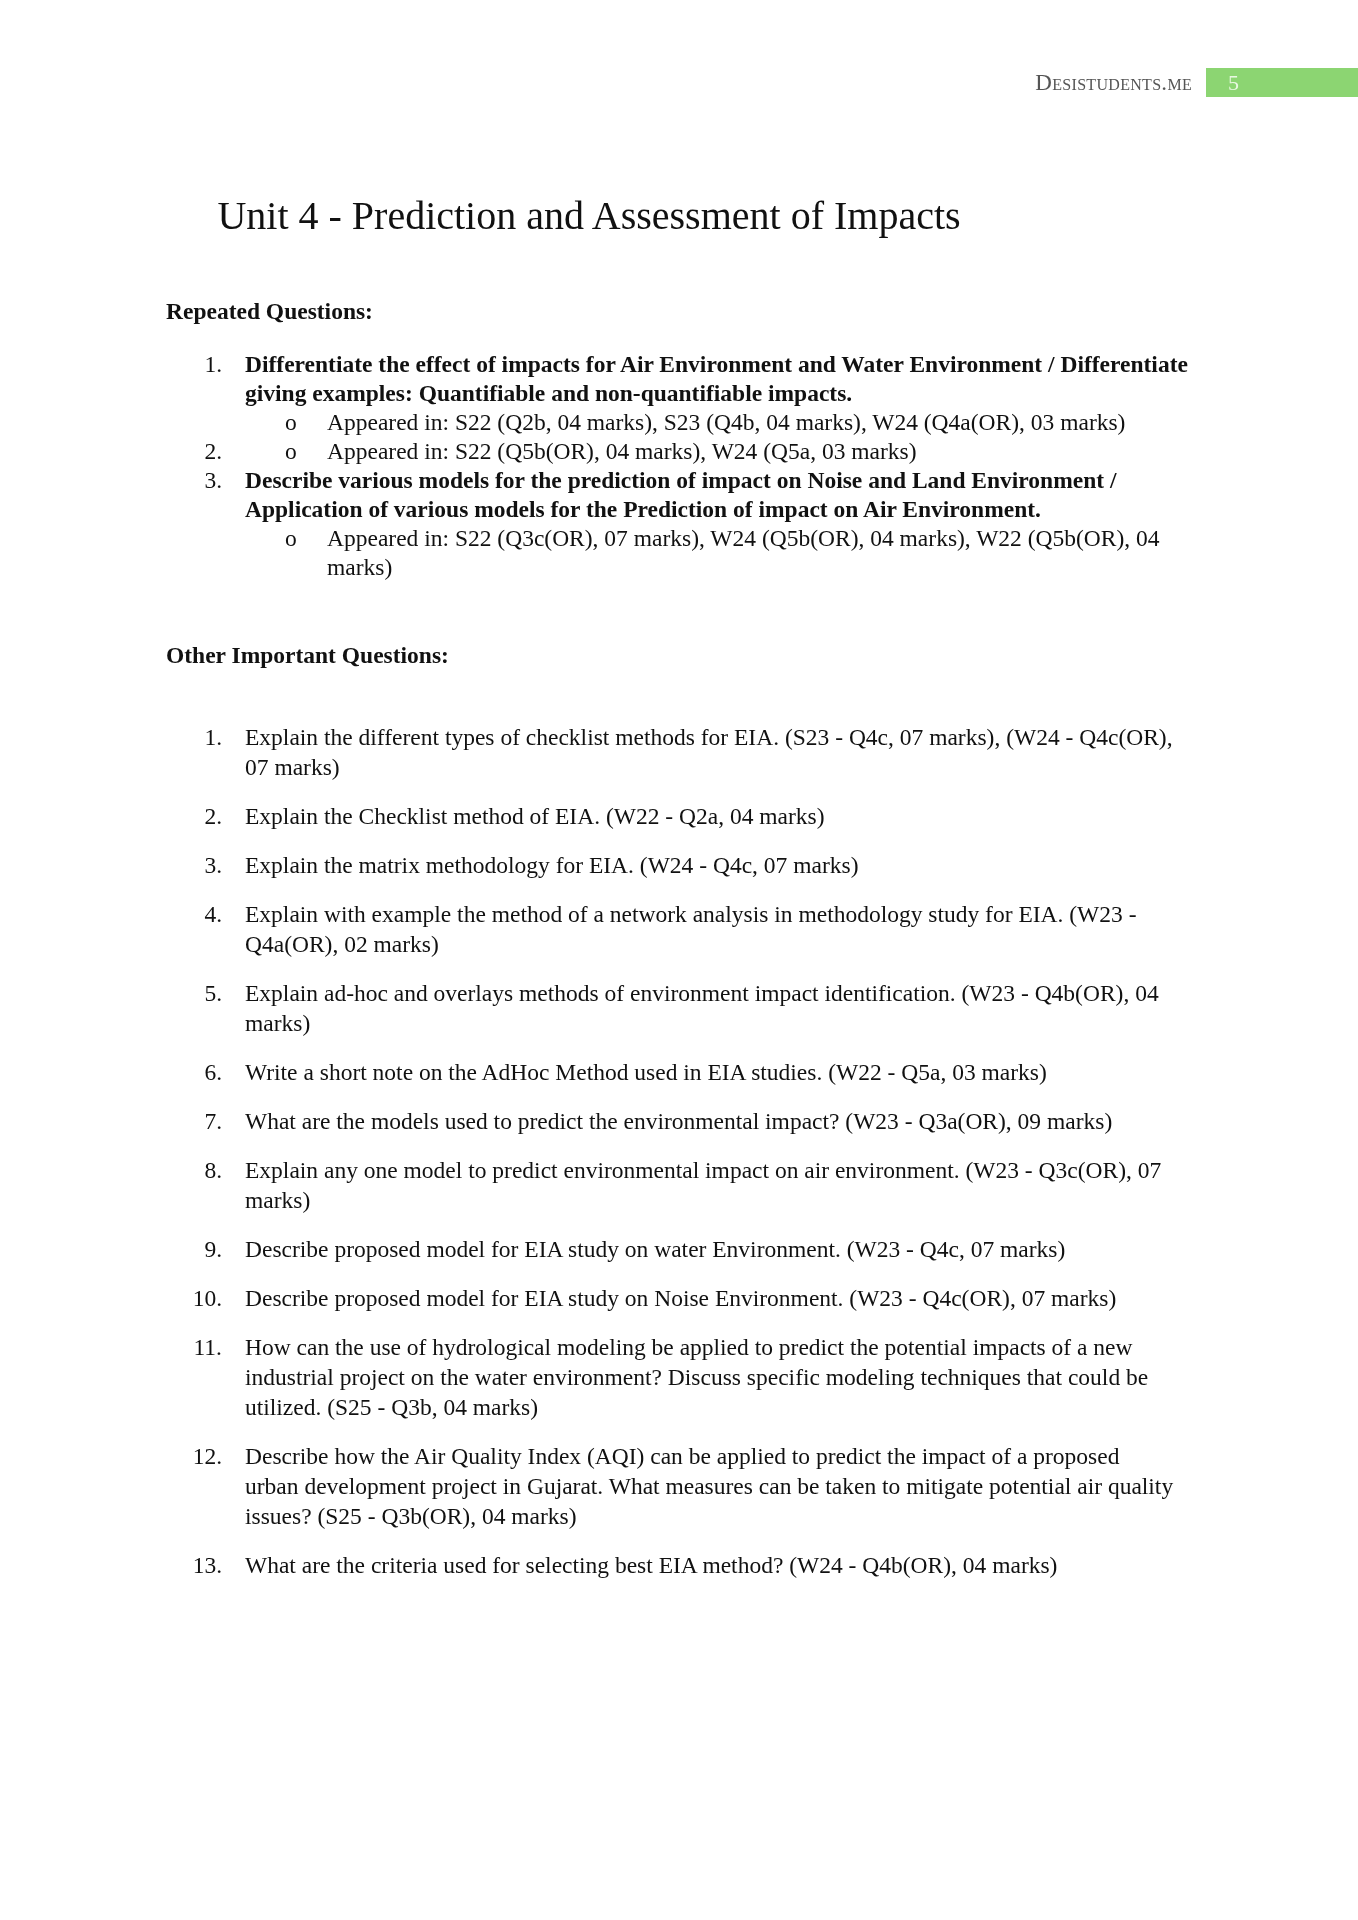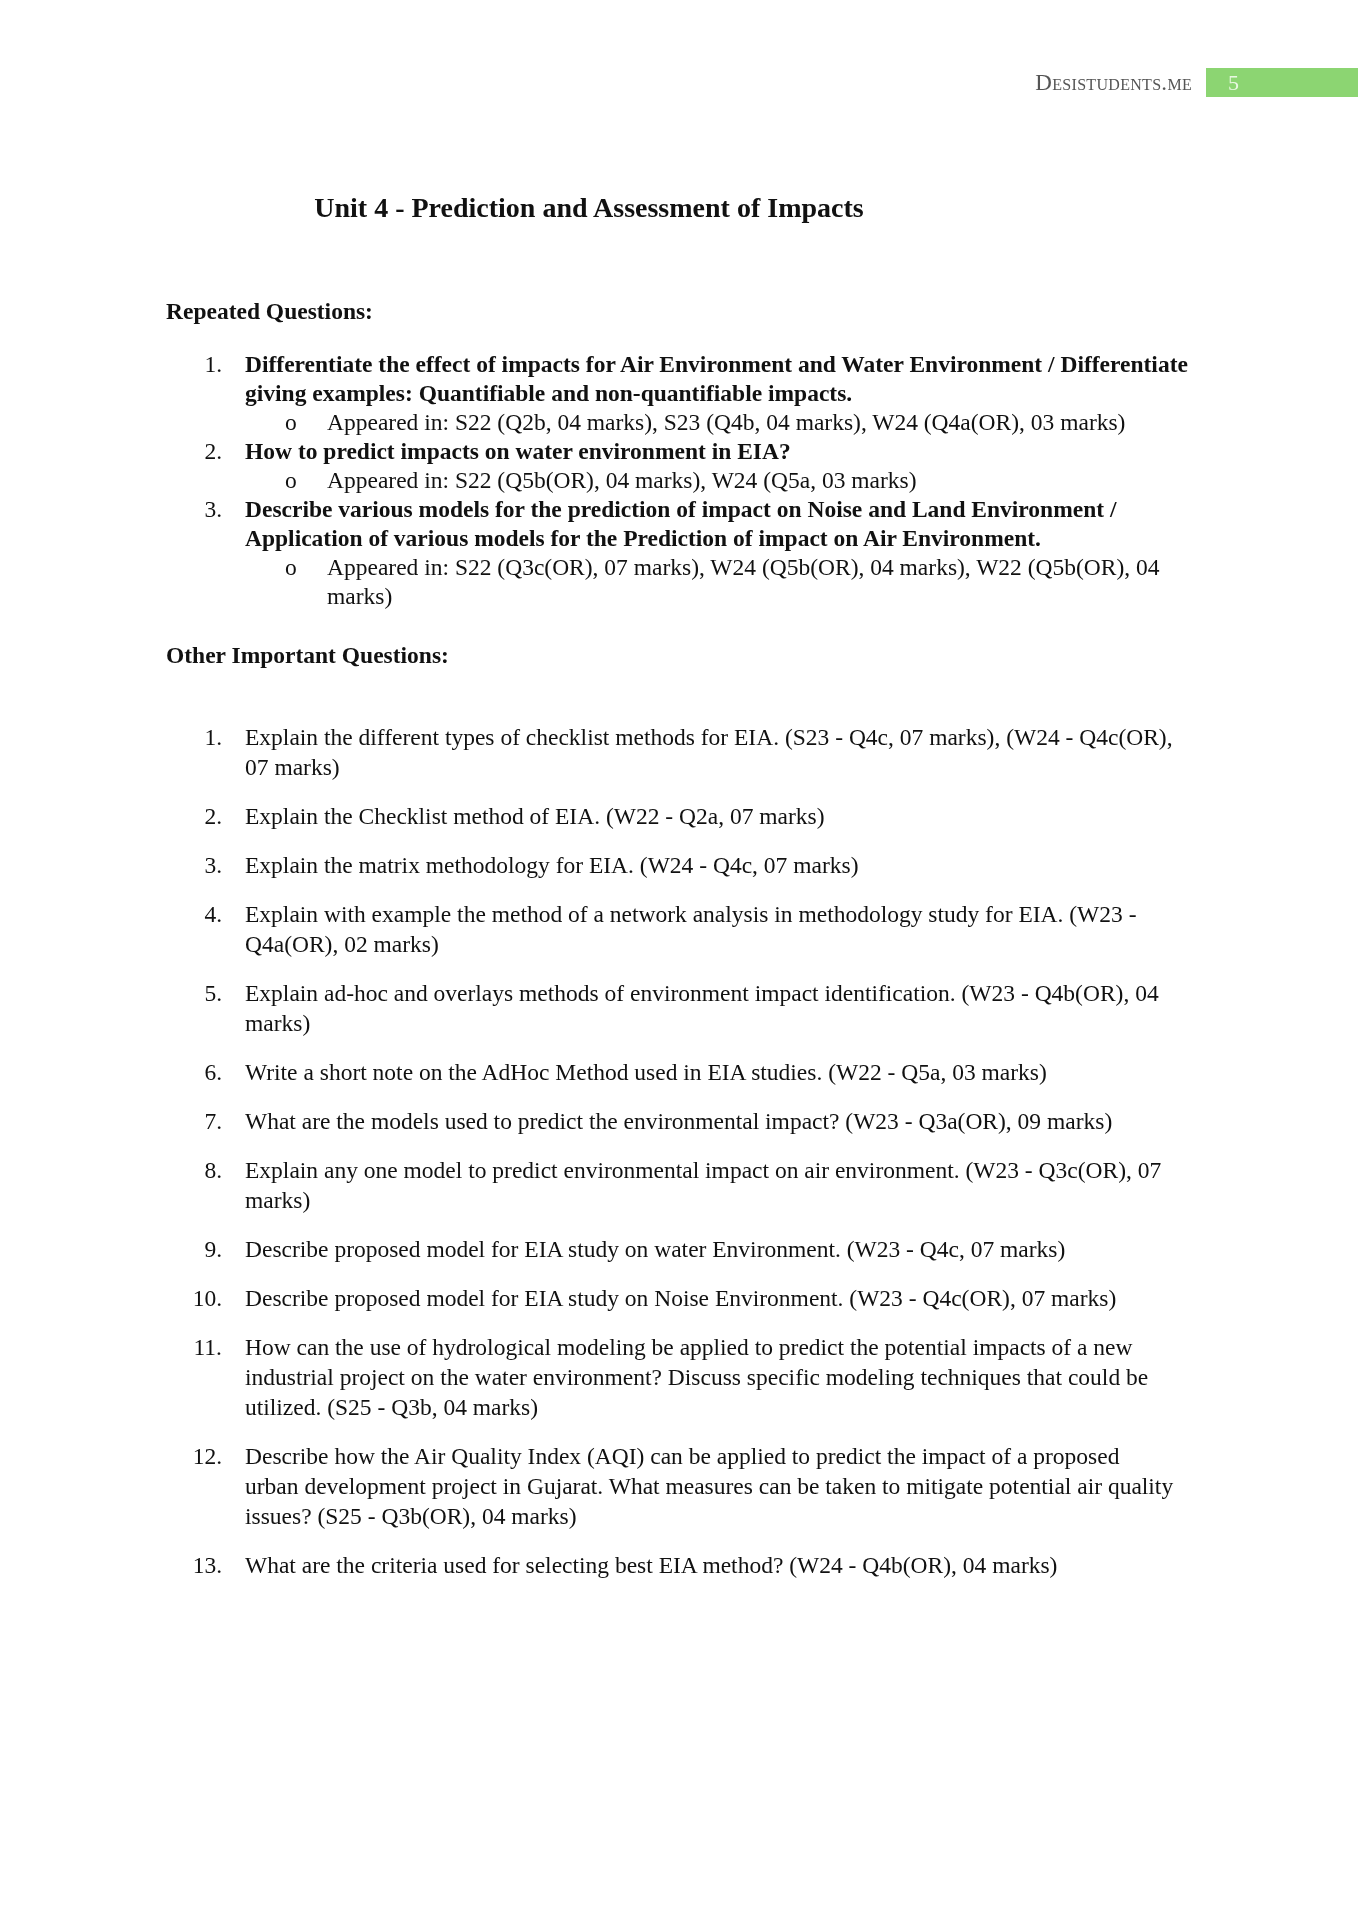"Unit 4 - Prediction and" h1 { font-size: 28px -> 40px; font-weight: bold -> normal }
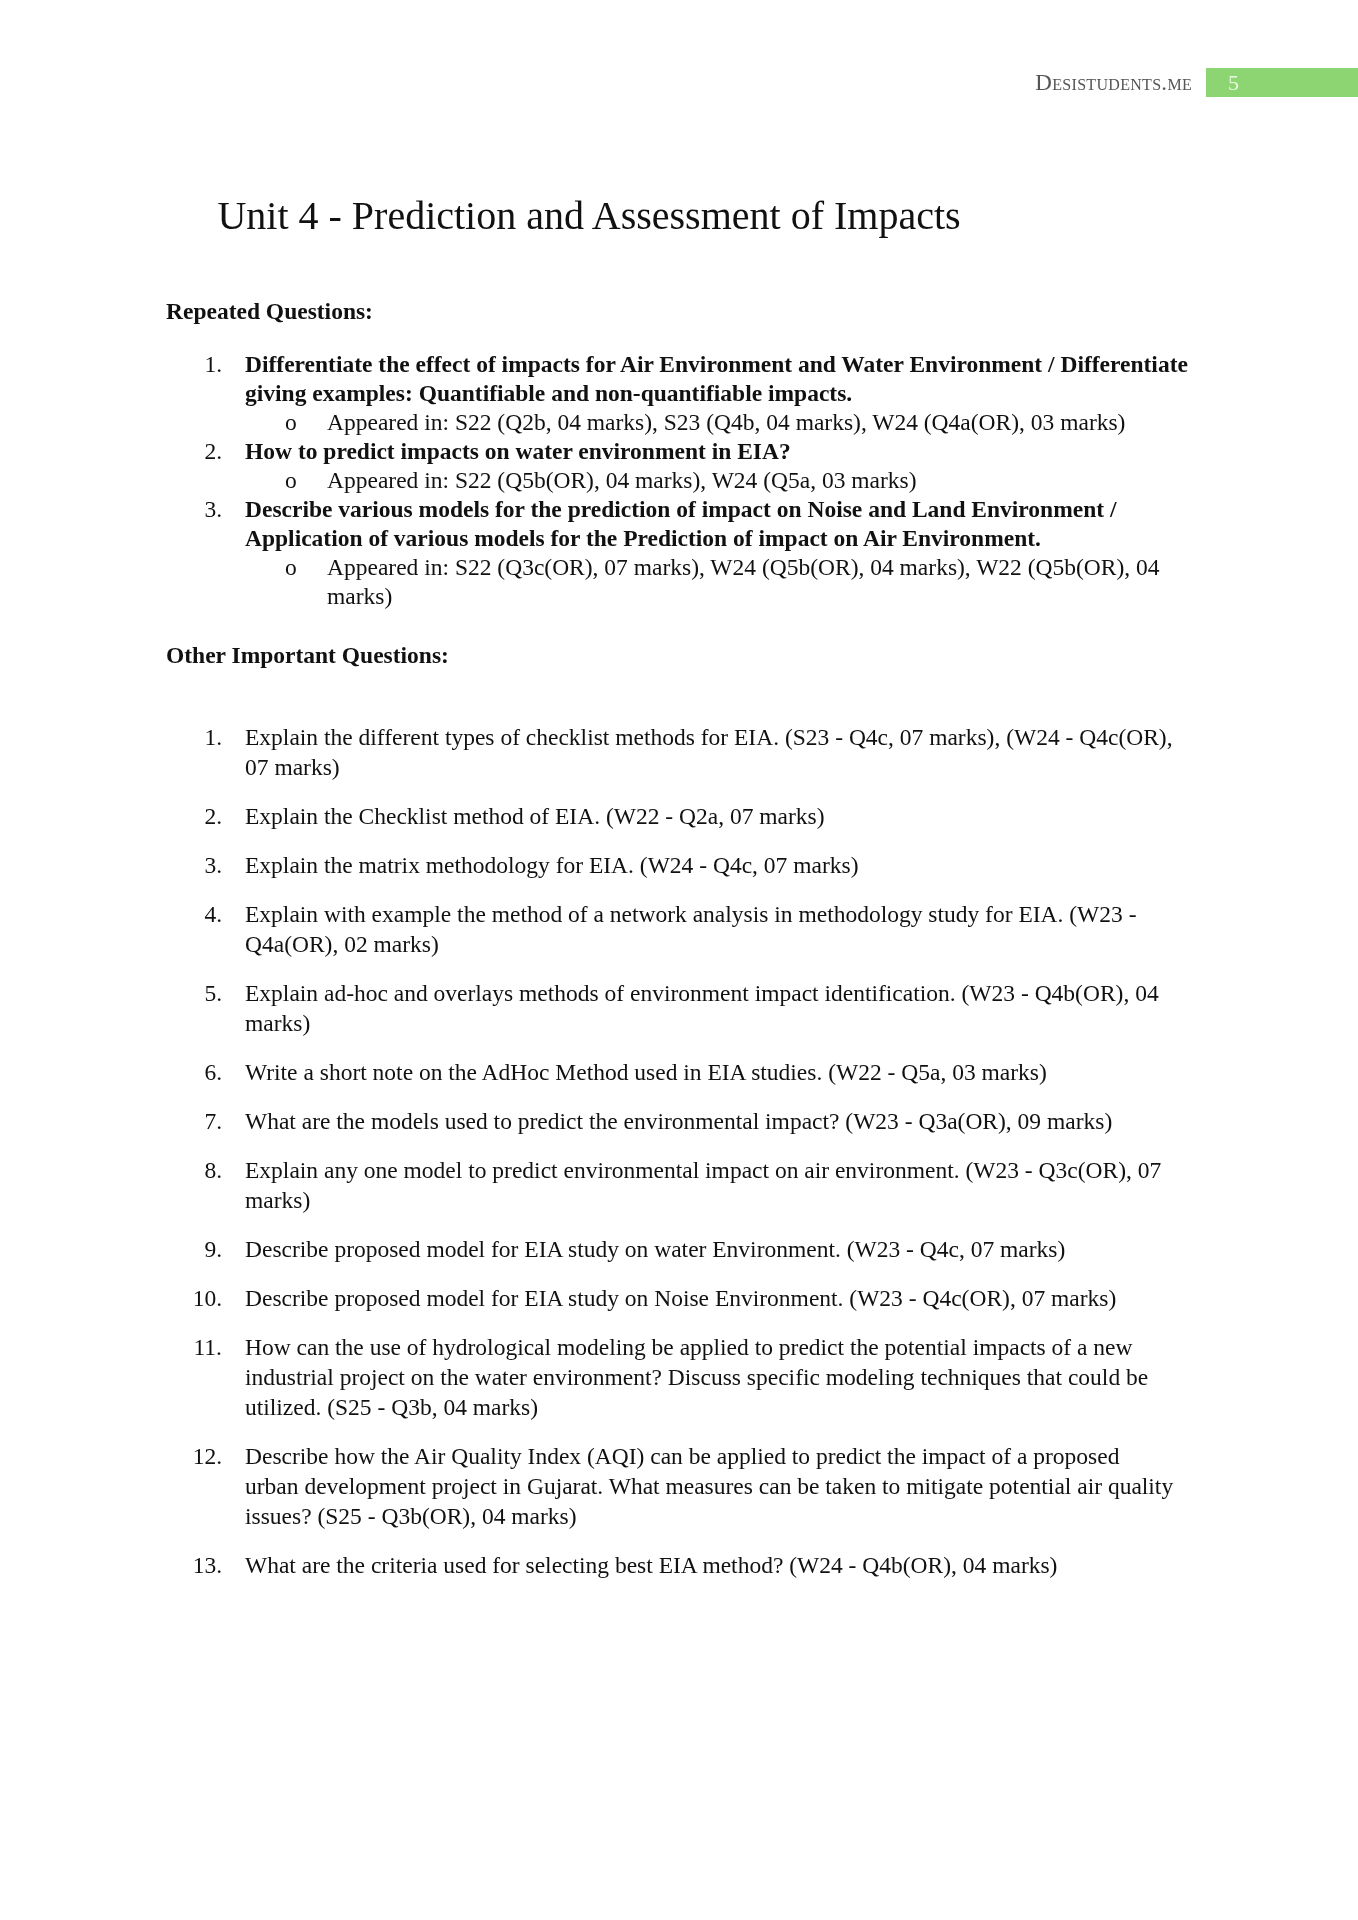"How to predict impacts on" span { html: <span>How to predict impacts on water environment in EIA?</span> -> none }
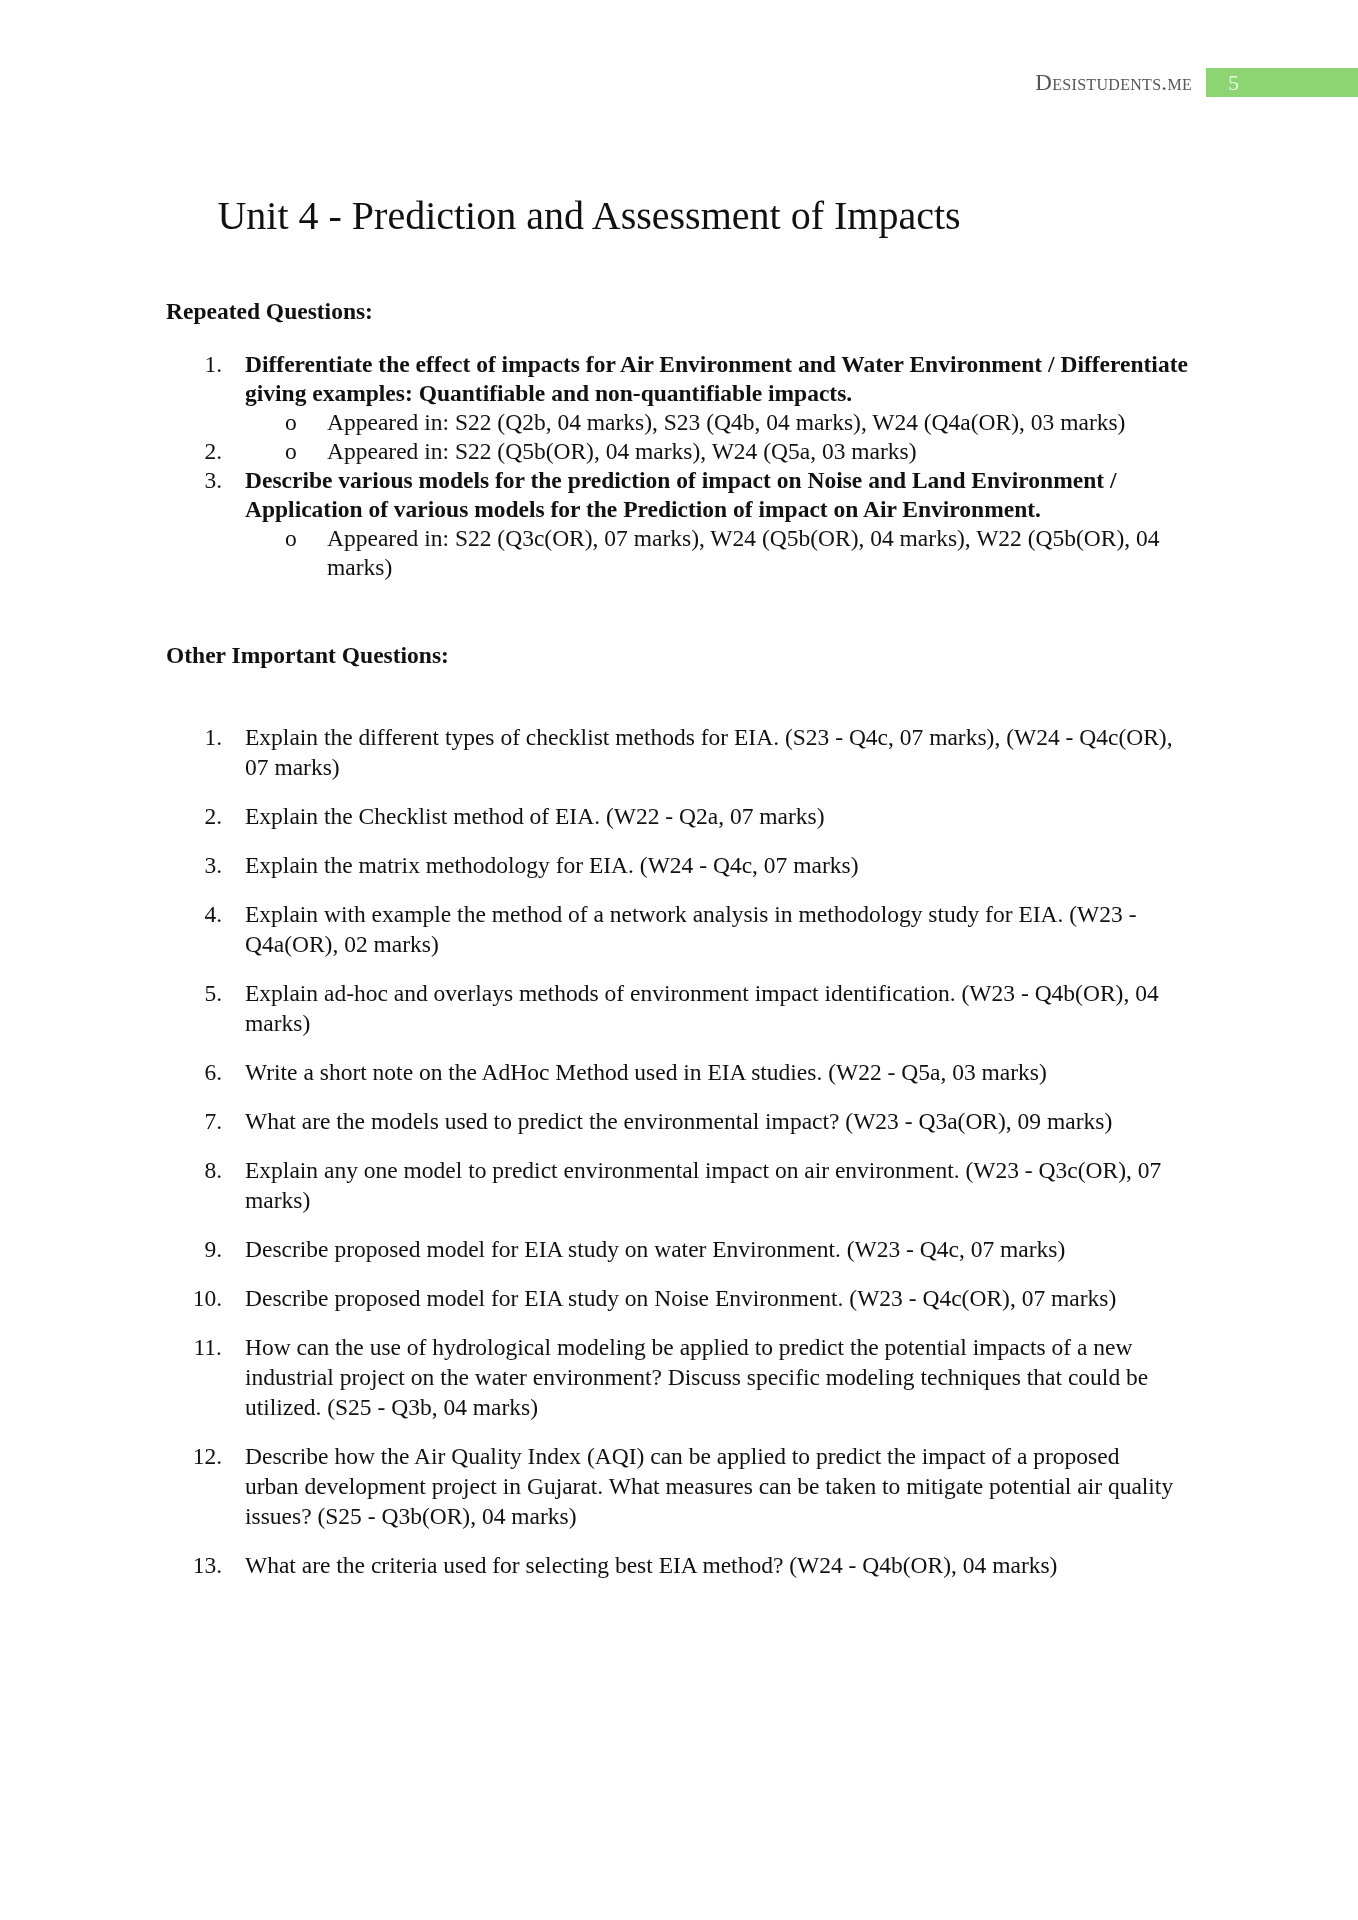"Explain the Checklist method of" span { text: 07 -> 04 }
